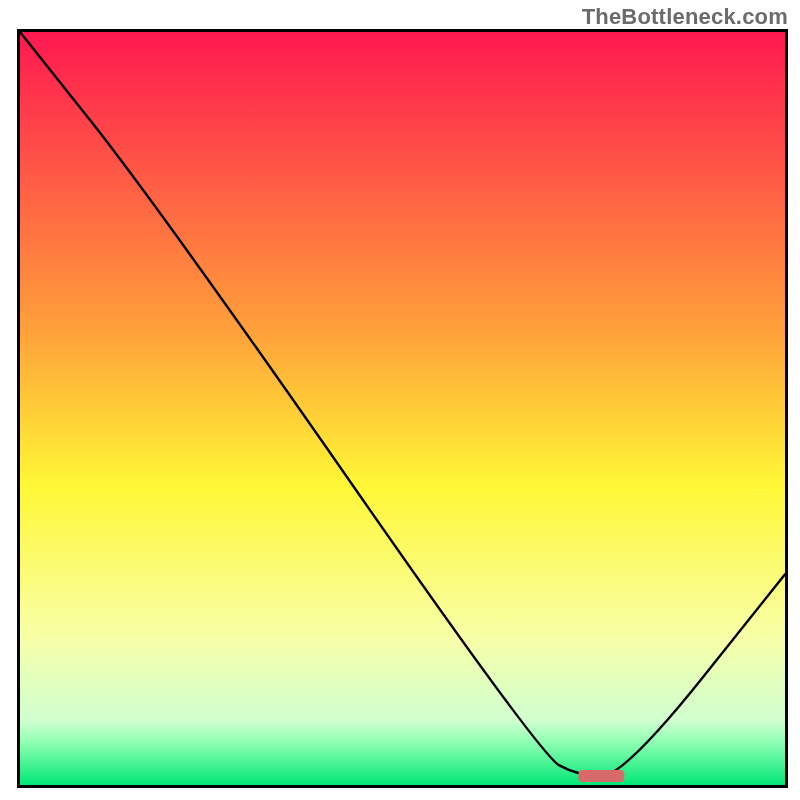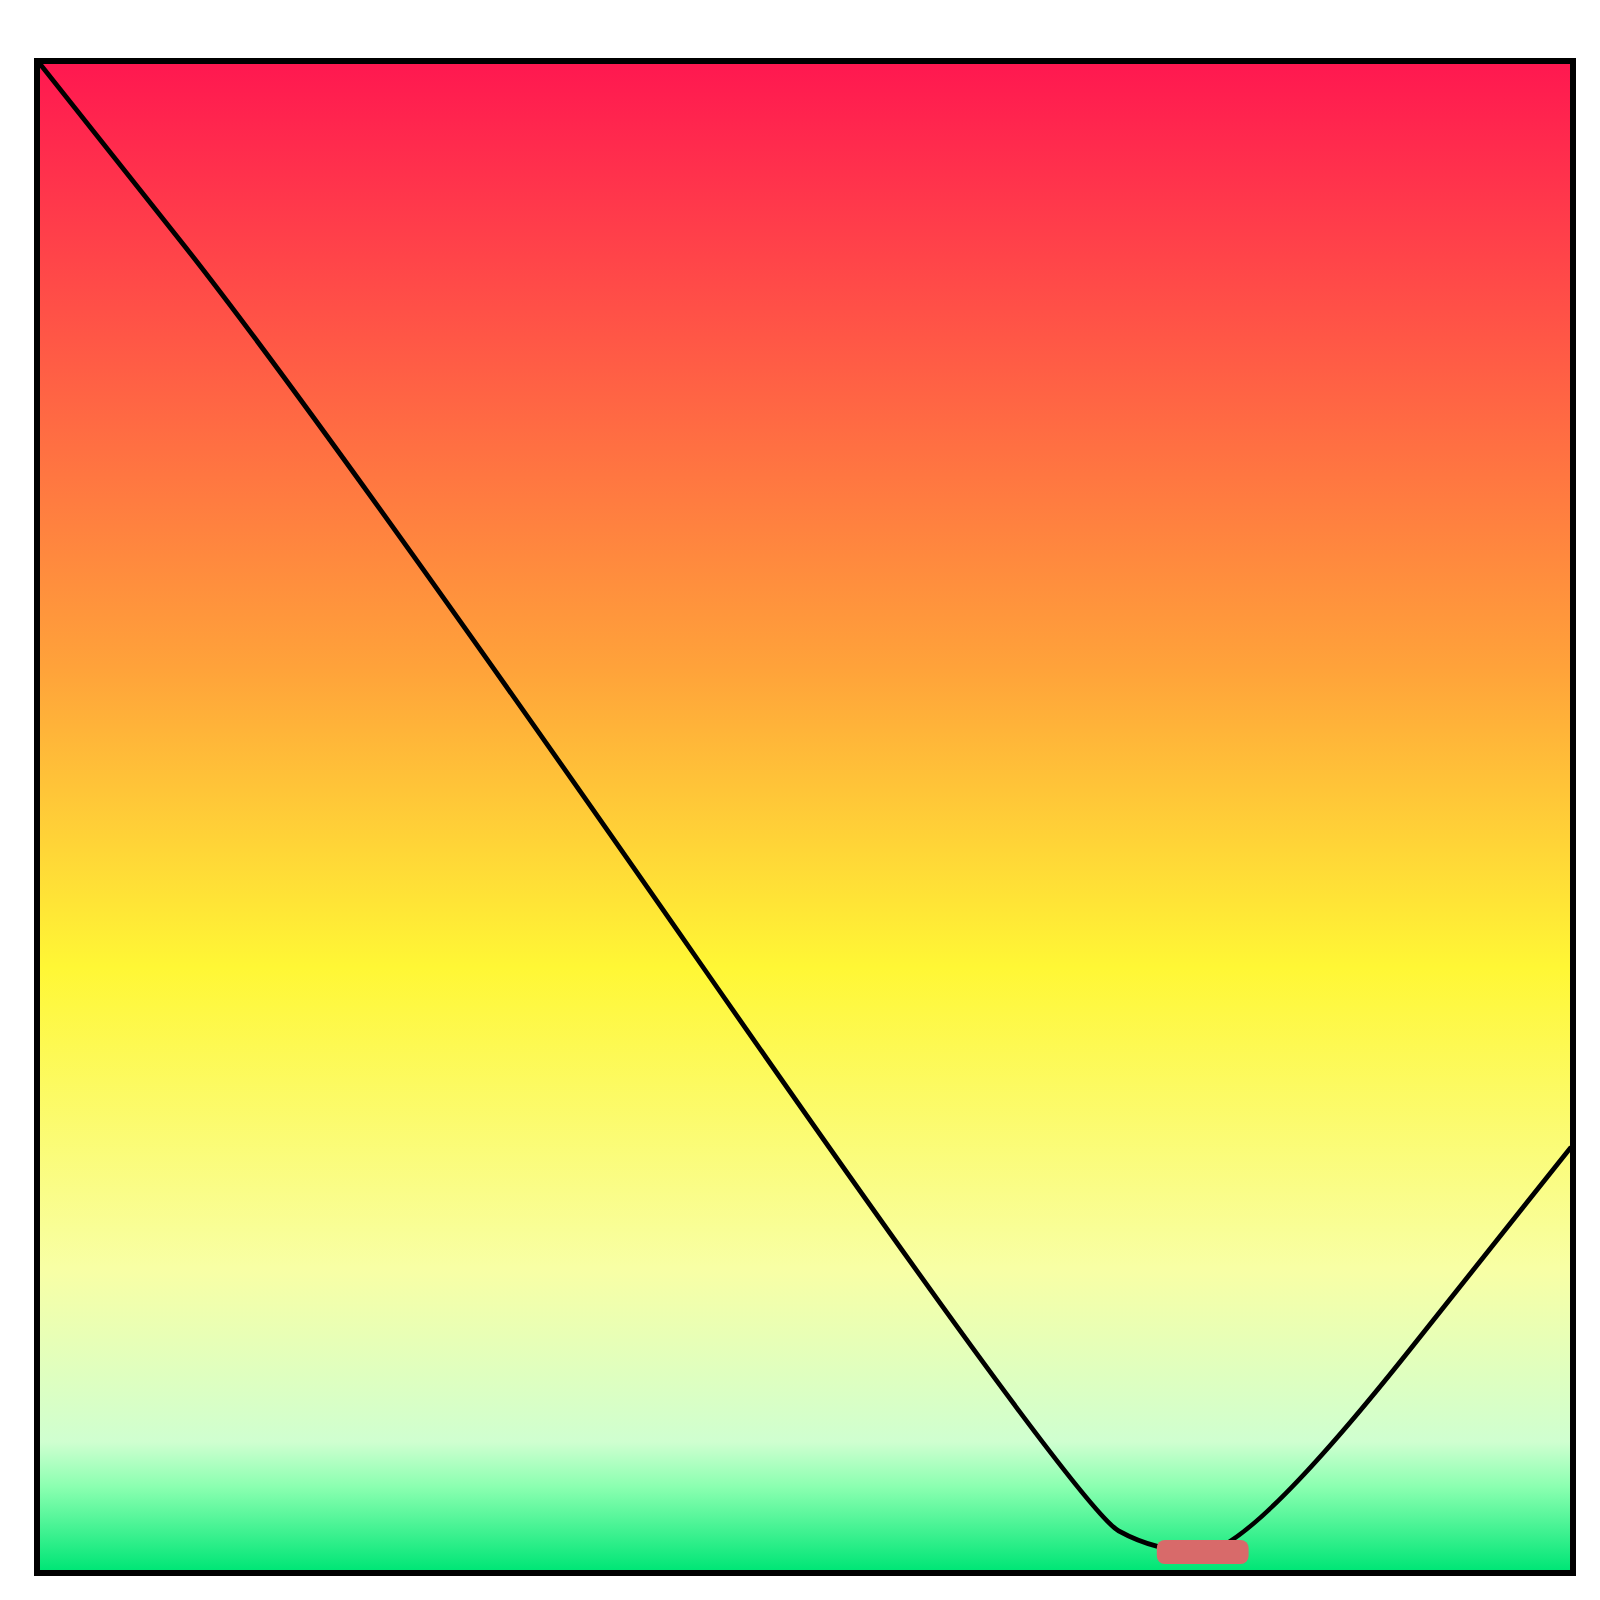"TheBottleneck.com" div.watermark { html: none -> <div>TheBottleneck.com</div> }
